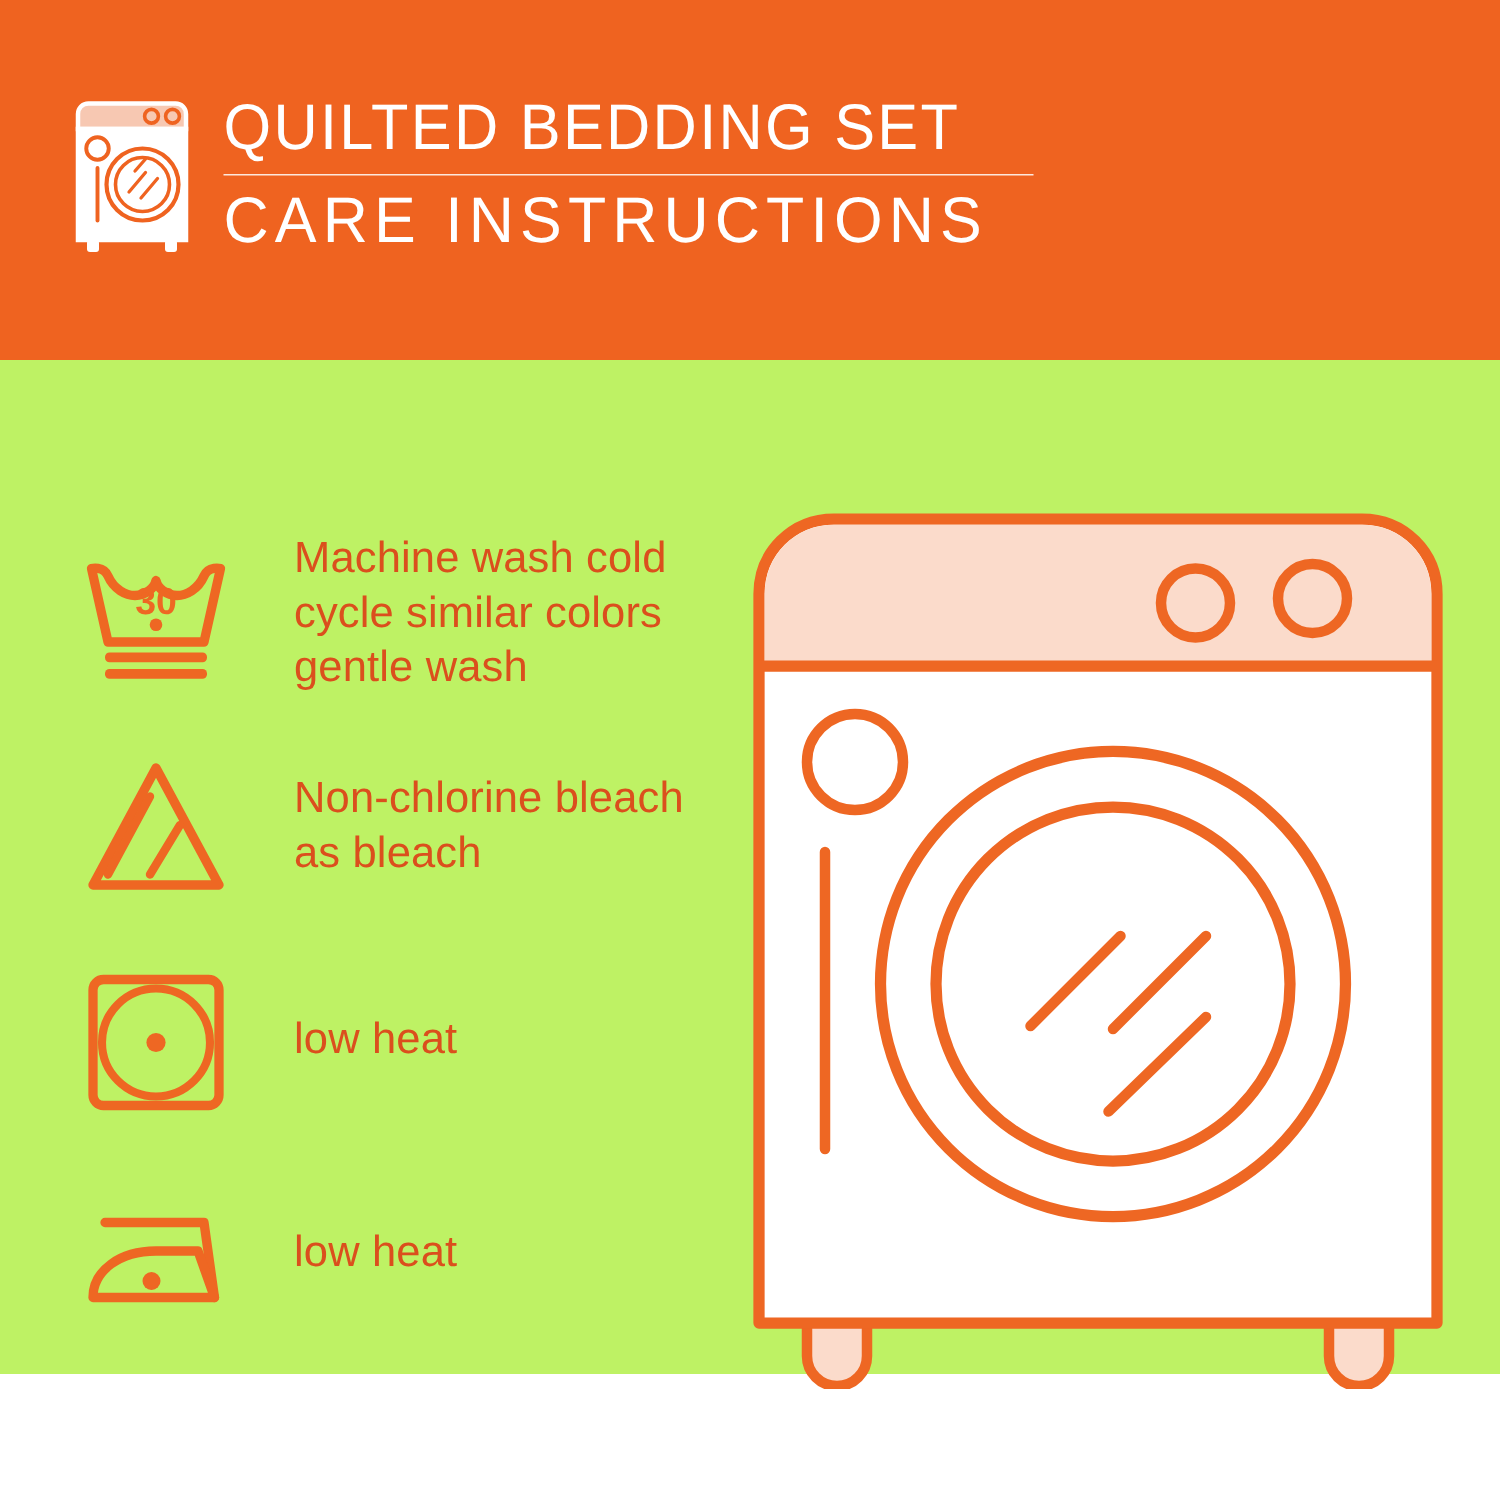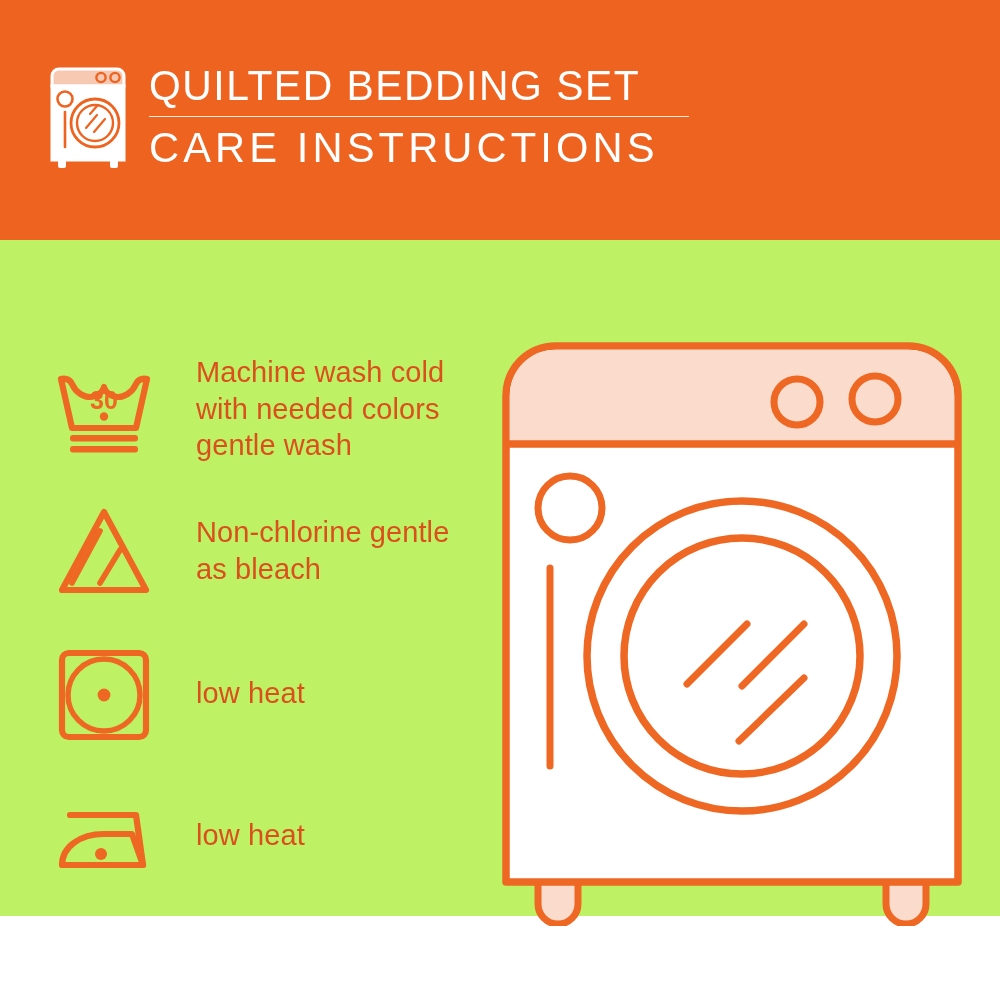"with needed colors" span { text: with needed -> cycle similar }
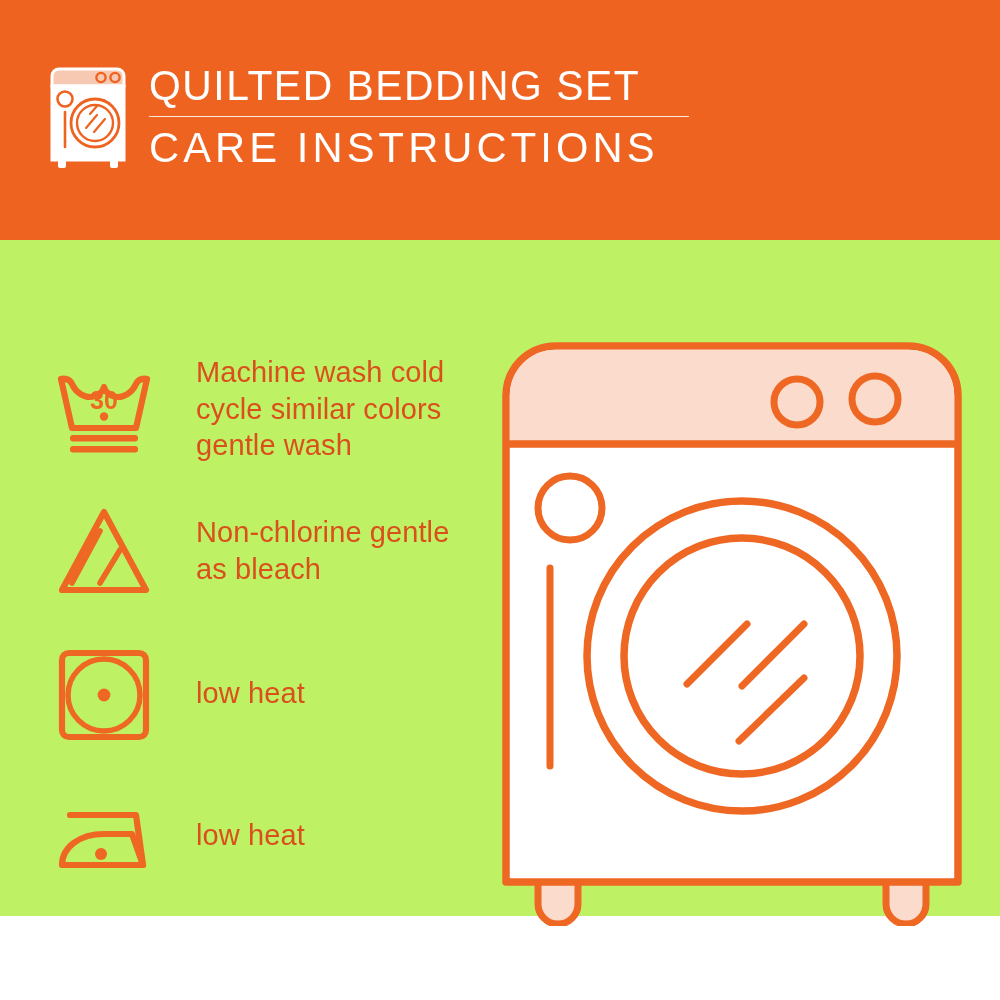"Non-chlorine gentle" span { text: gentle -> bleach }
